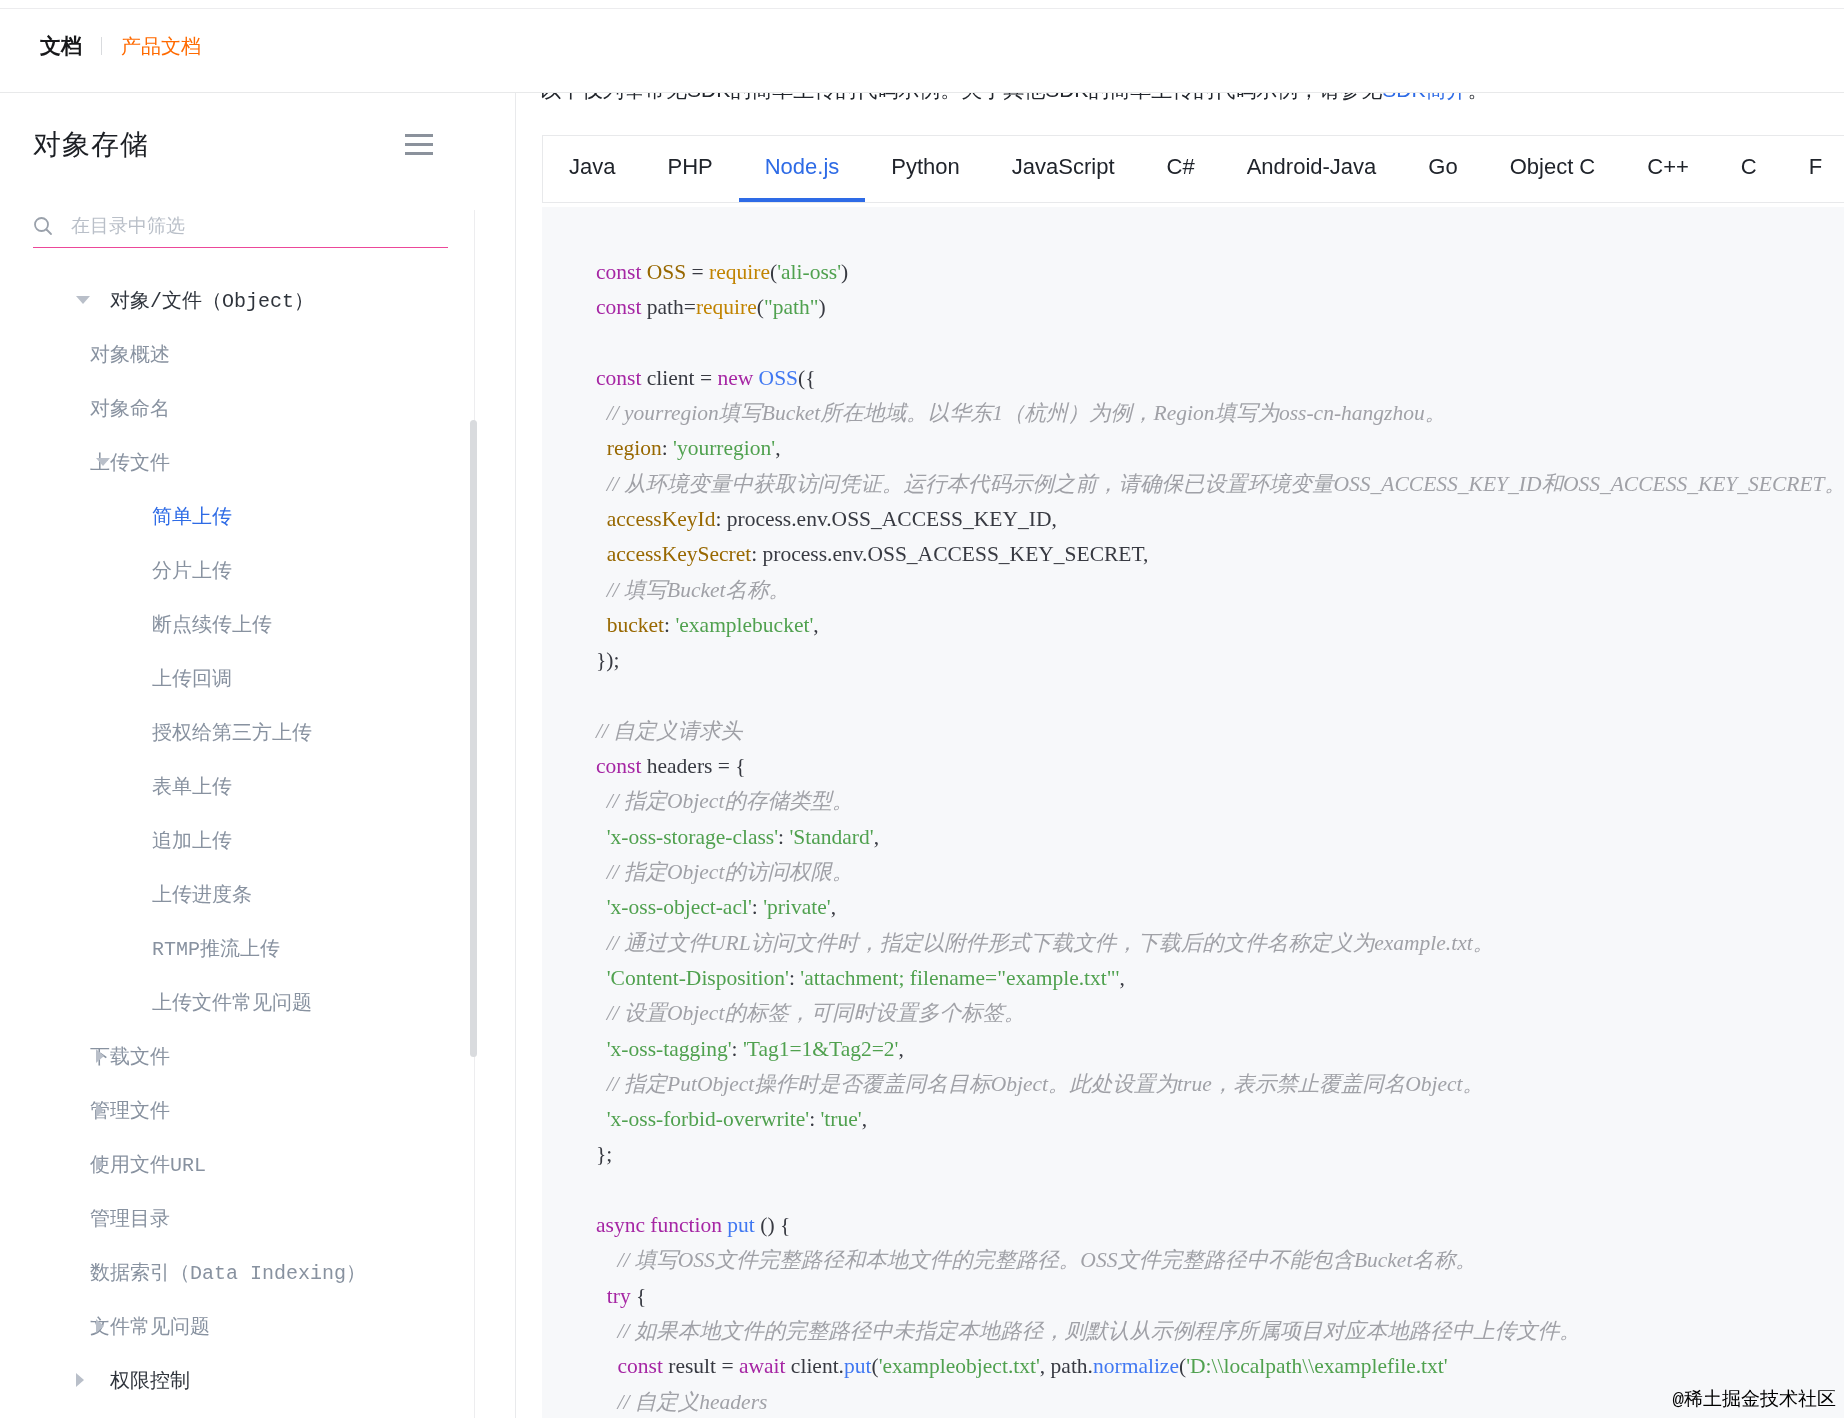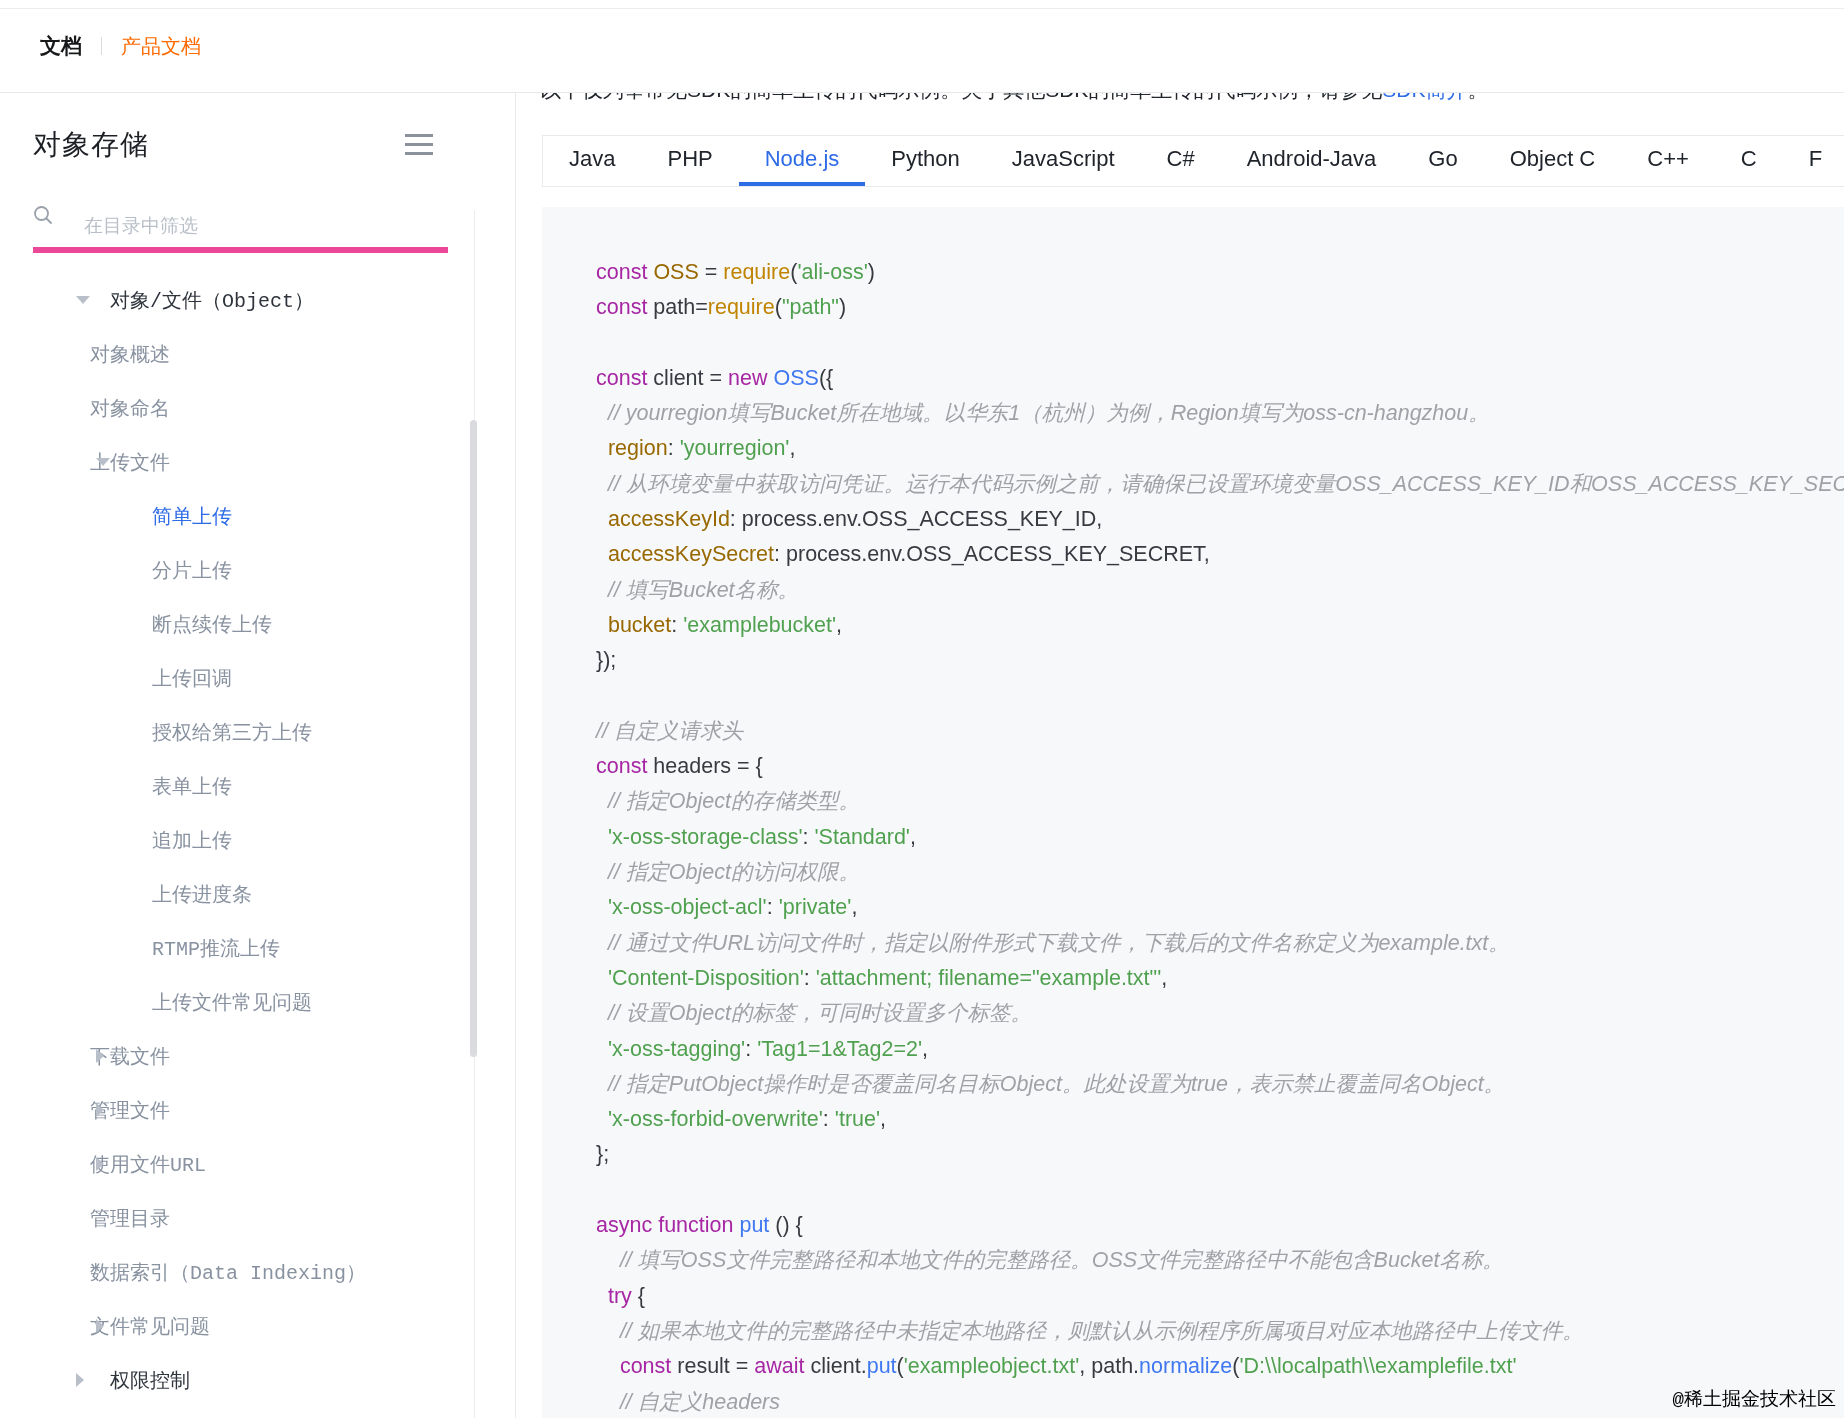"Java" .tabbar { height: 52px -> 68px }
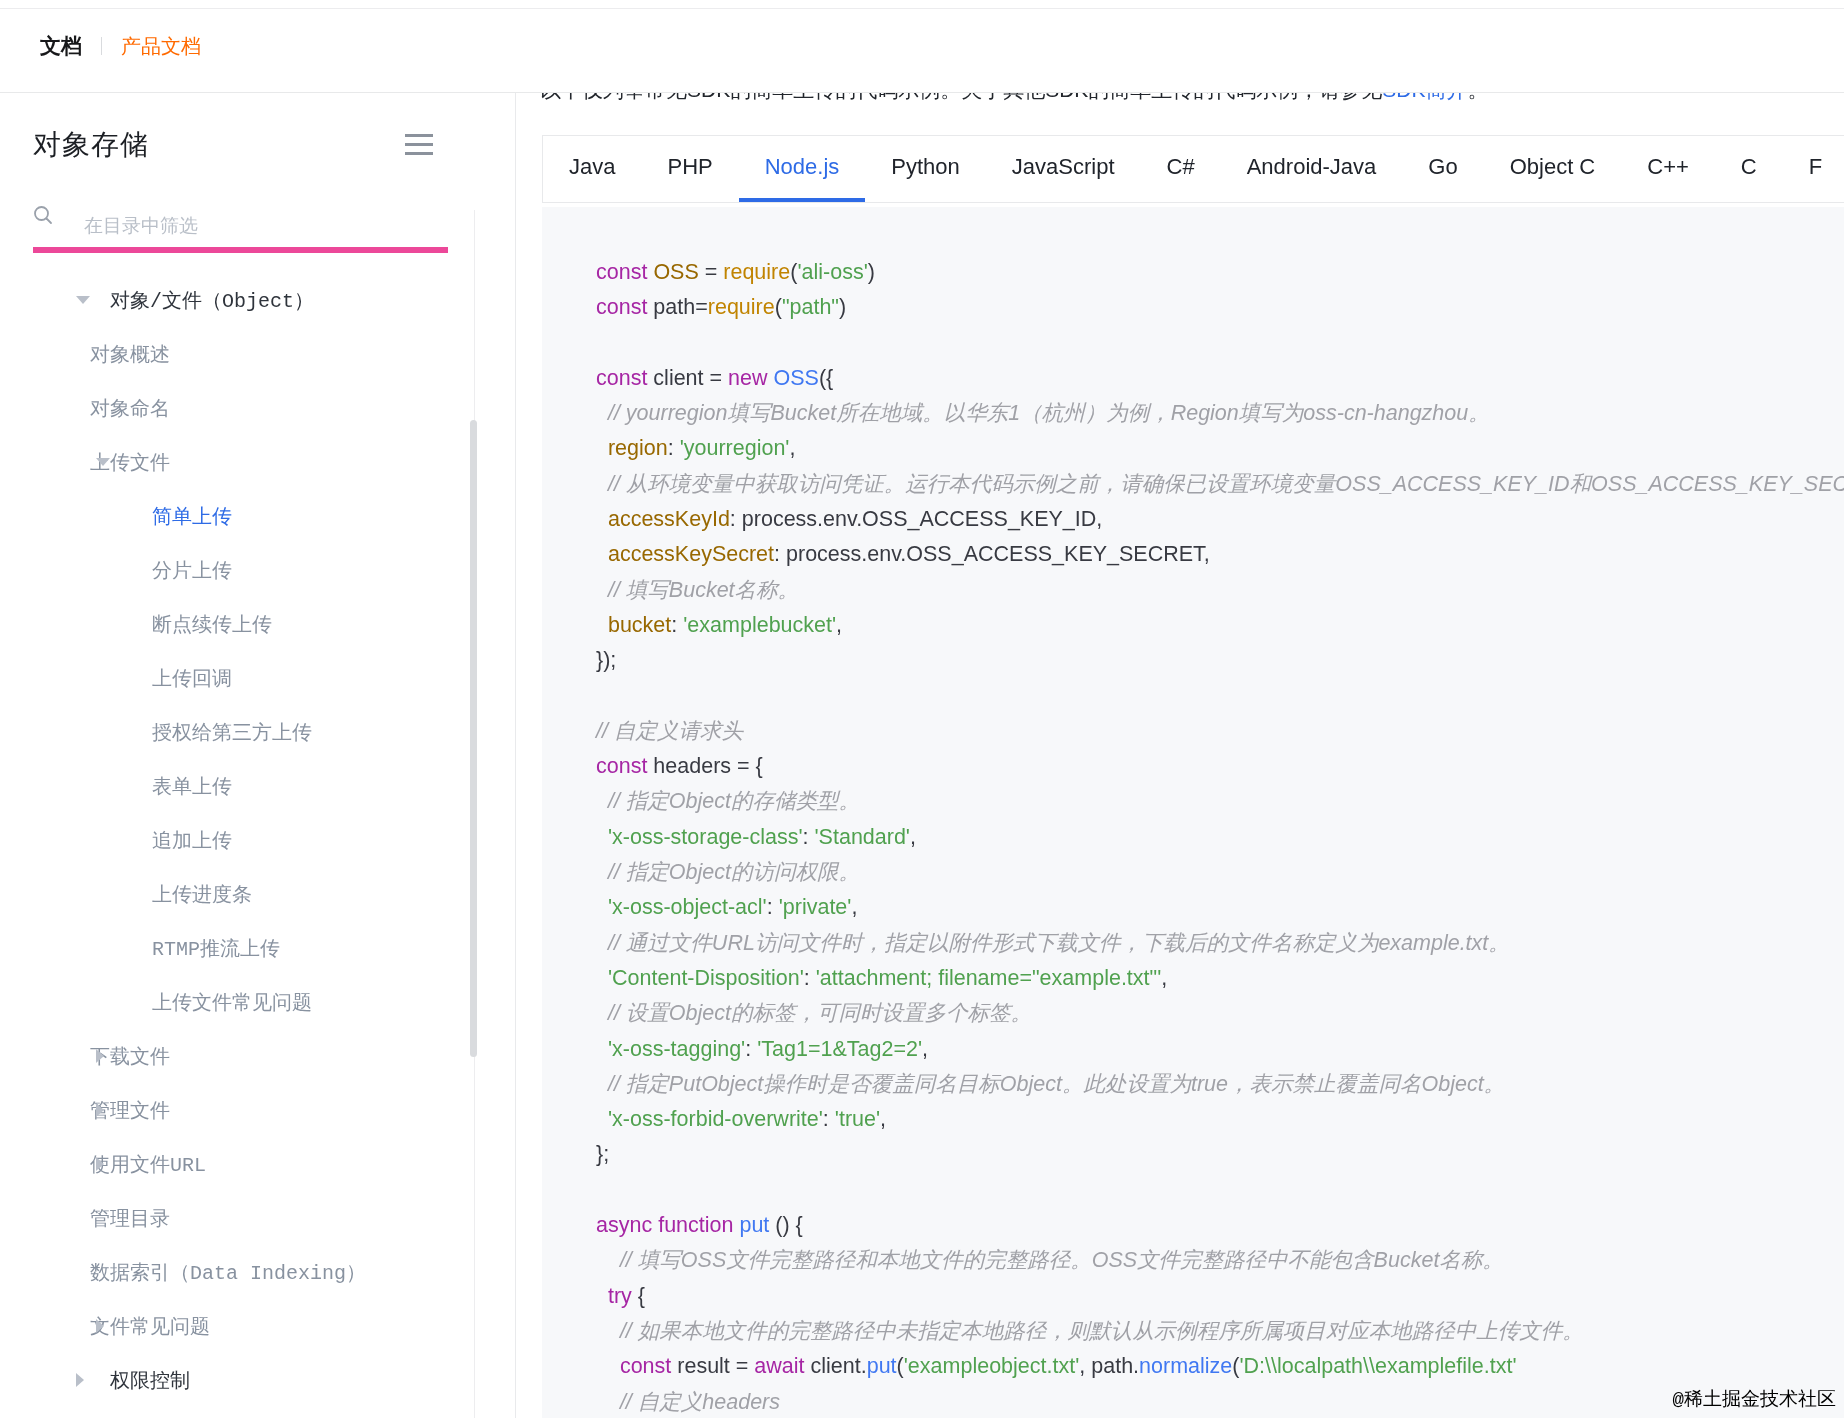"在目录中筛选" .search { align-items: none -> center; border-bottom: 6px solid #ec4899 -> 1px solid #ec4899; gap: 13px -> none }
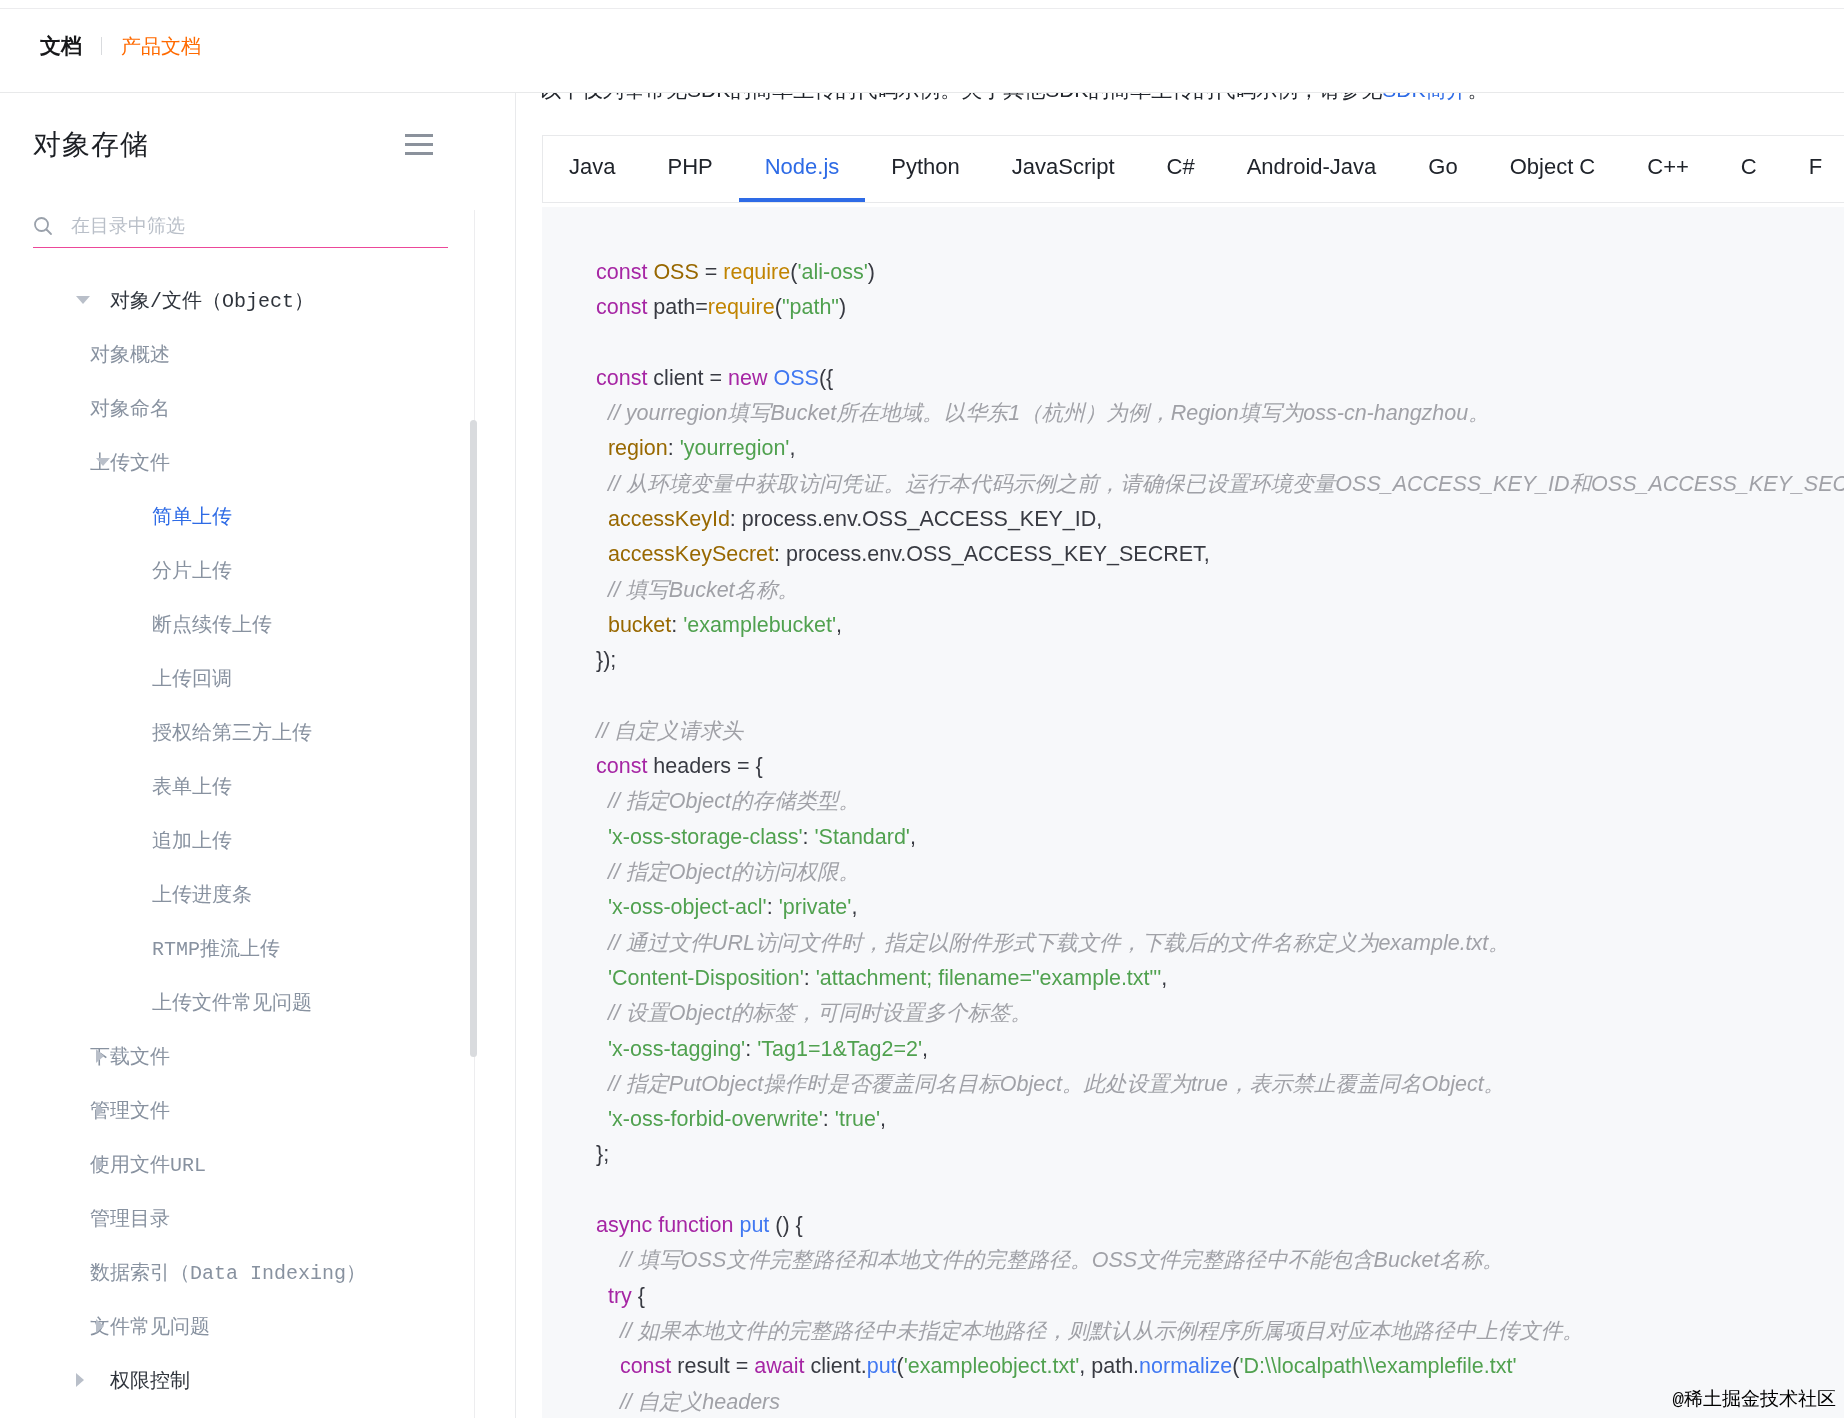"const OSS = require('ali-oss')" .code-line { font-family: Liberation Sans, sans-serif -> Liberation Serif, serif }
